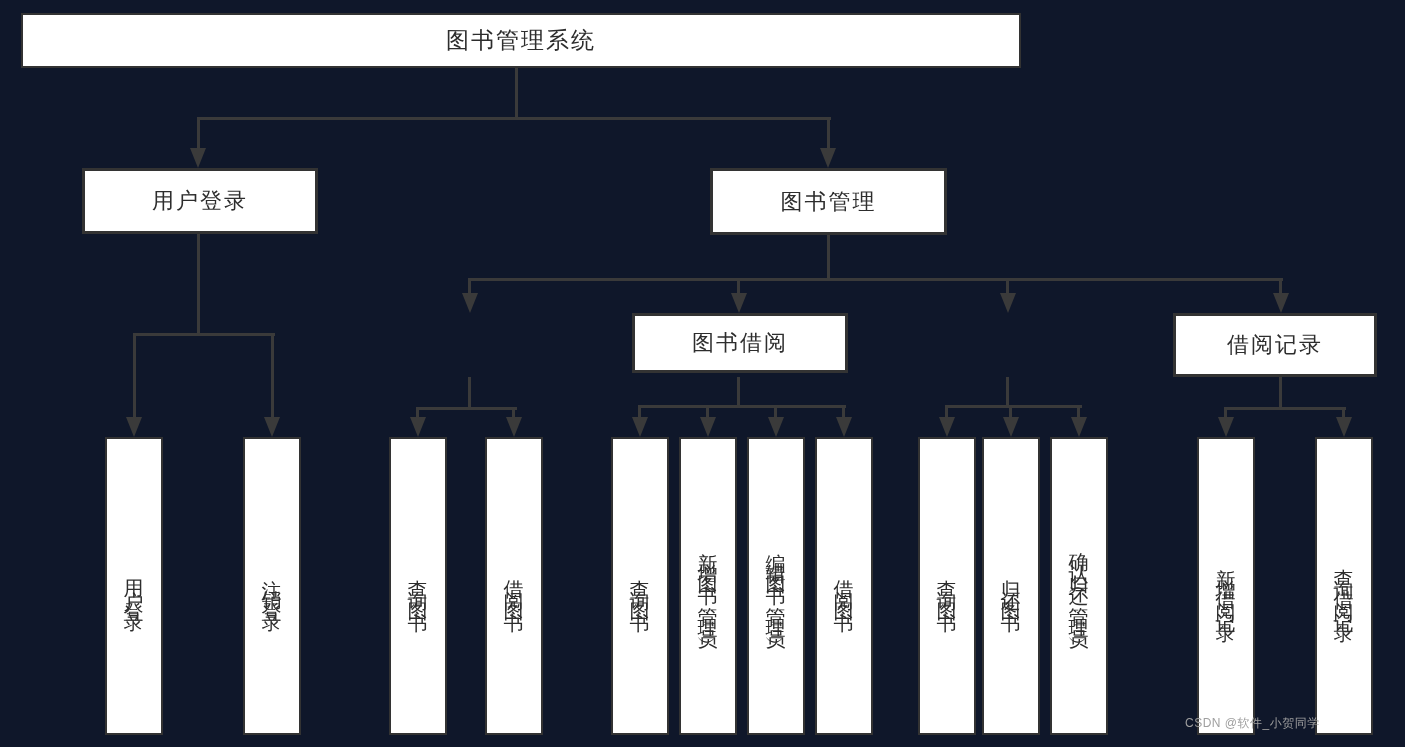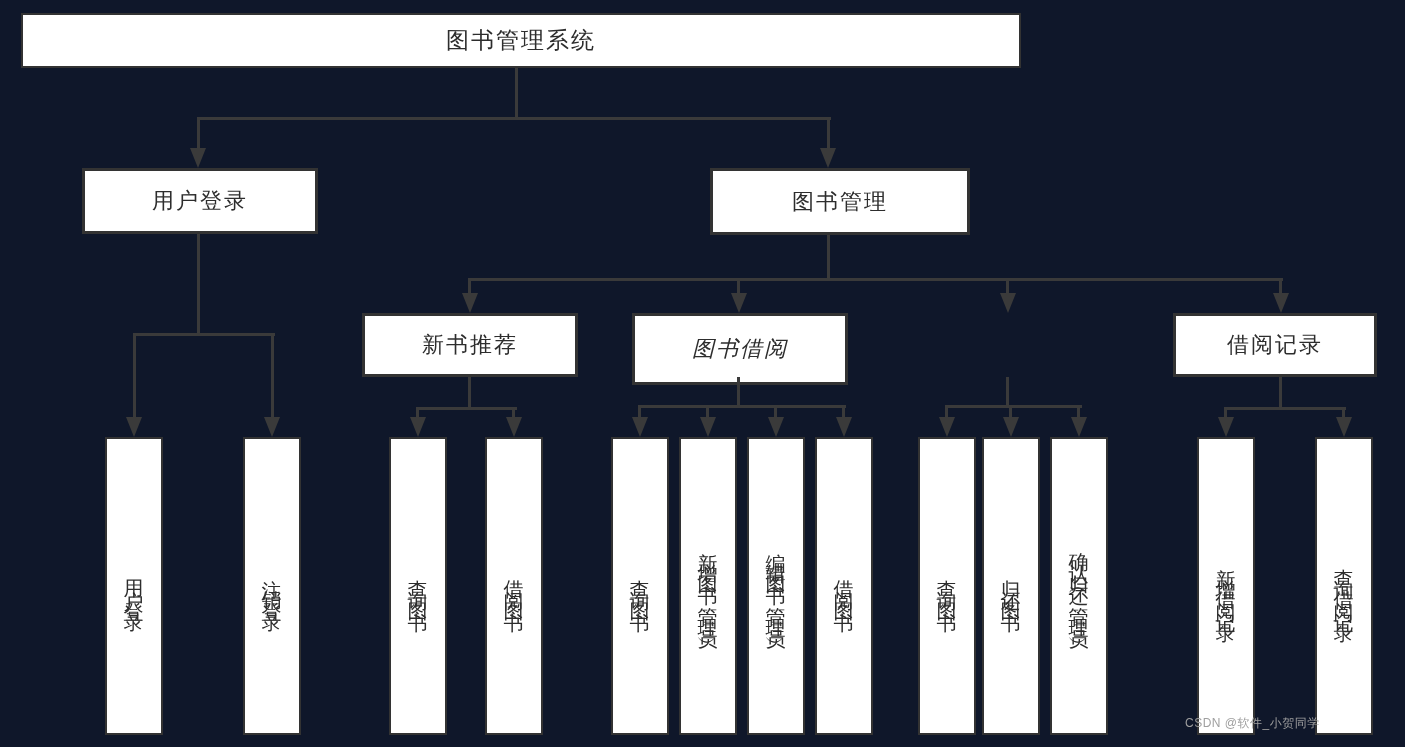"图书管理" div.box { width: 260px -> 237px }
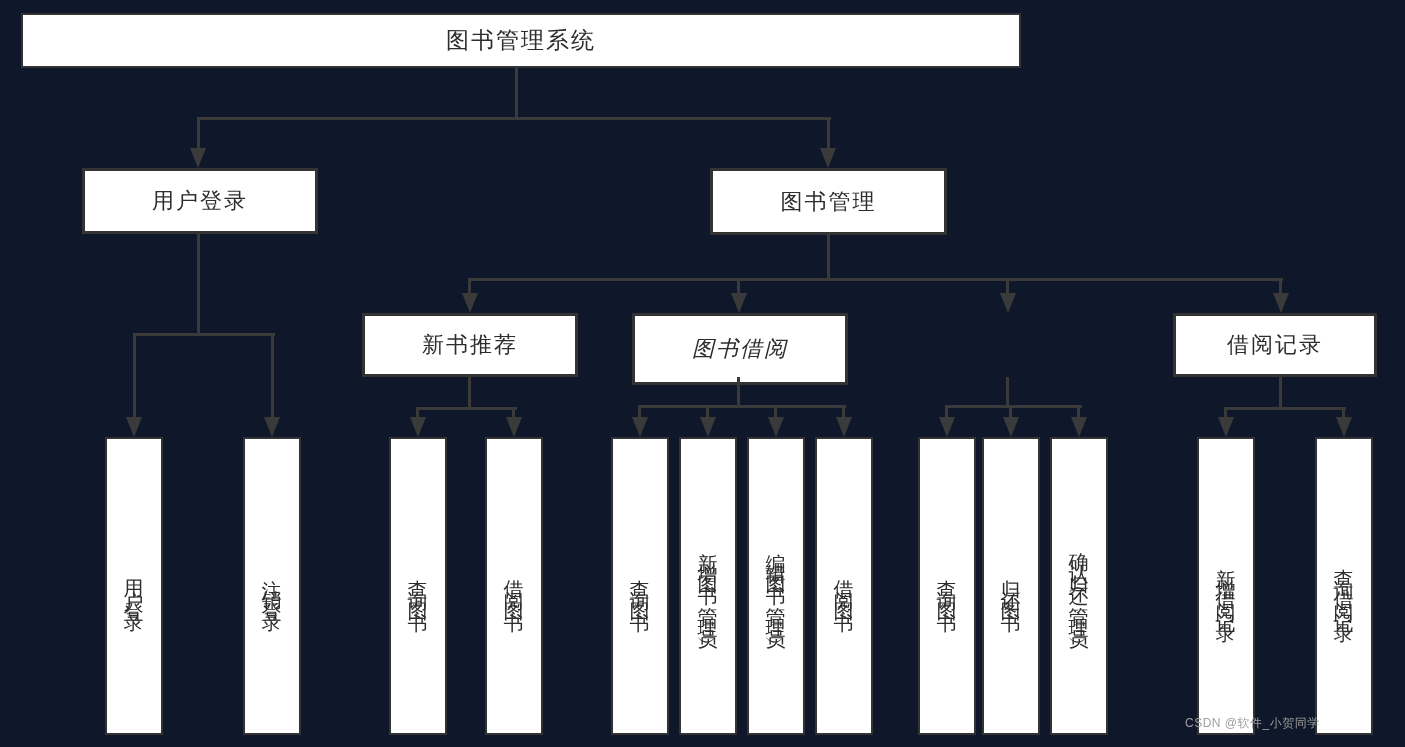"新书推荐" div.box { html: <div> <span>新书推荐</span> </div> -> none }
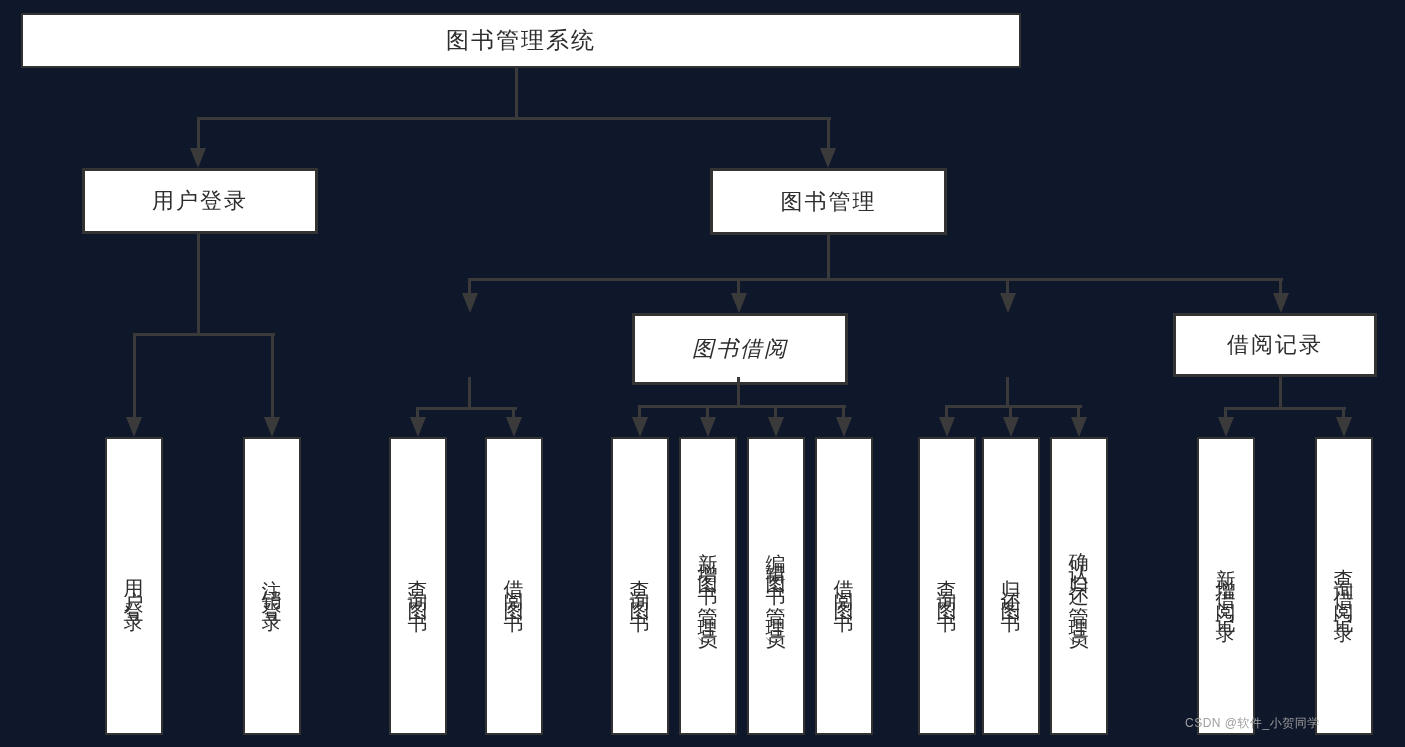"图书借阅" div.box { font-style: italic -> none; height: 72px -> 60px }
